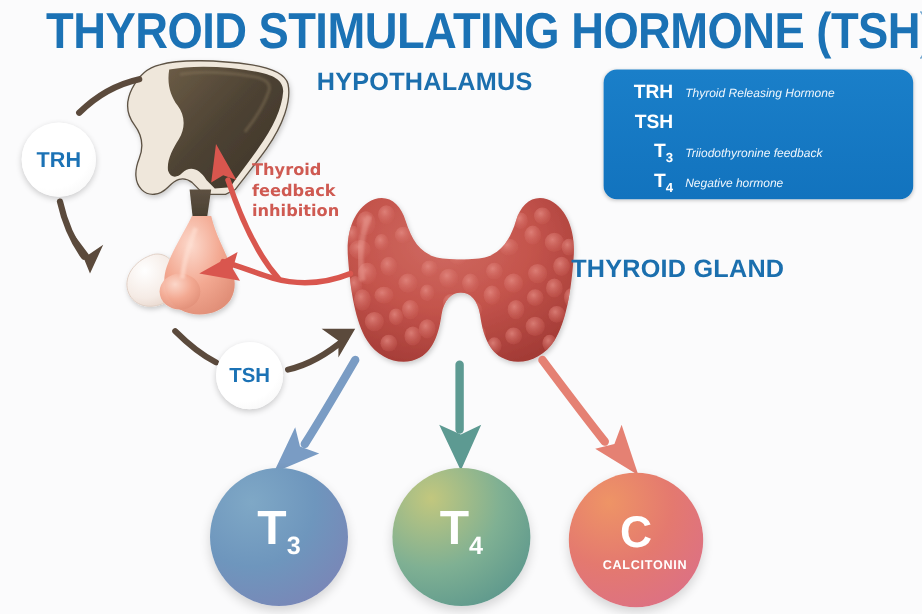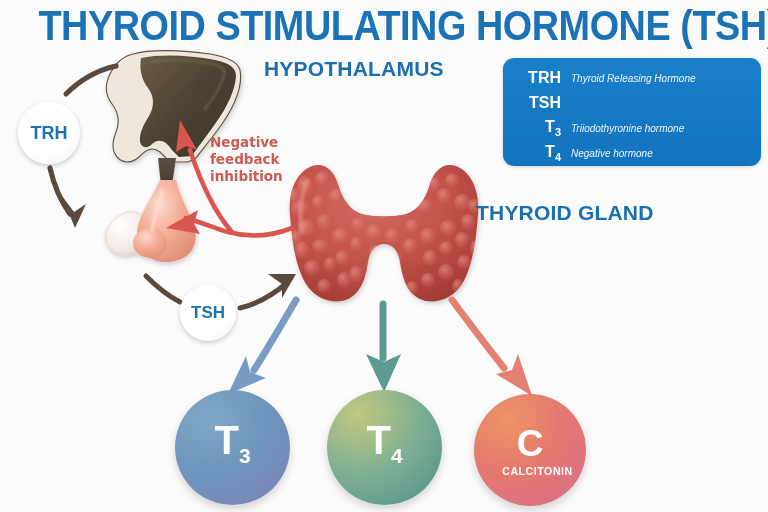"Triiodothyronine hormone" span.legend-def { text: hormone -> feedback }
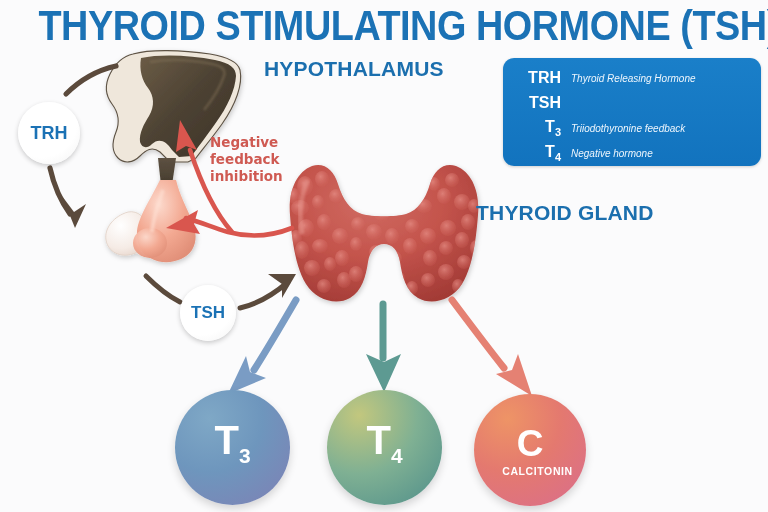"Negative" div.feedback-text { text: Negative -> Thyroid }
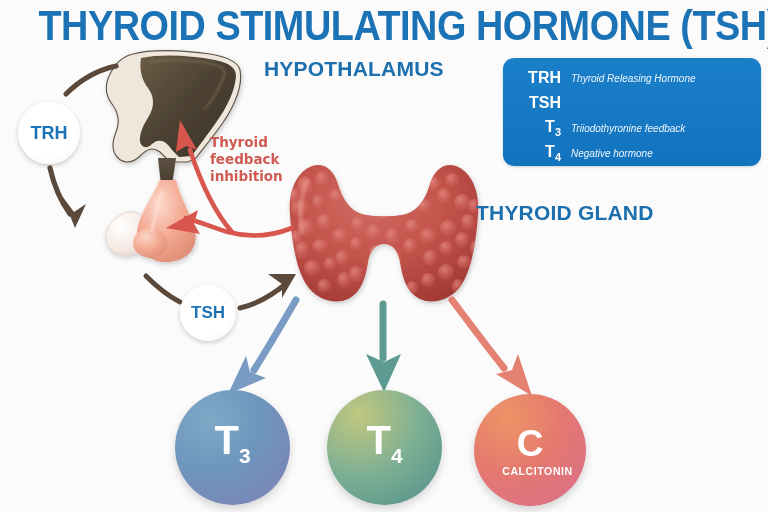"THYROID GLAND" #label-thyroid { top: 202px -> 214px }
